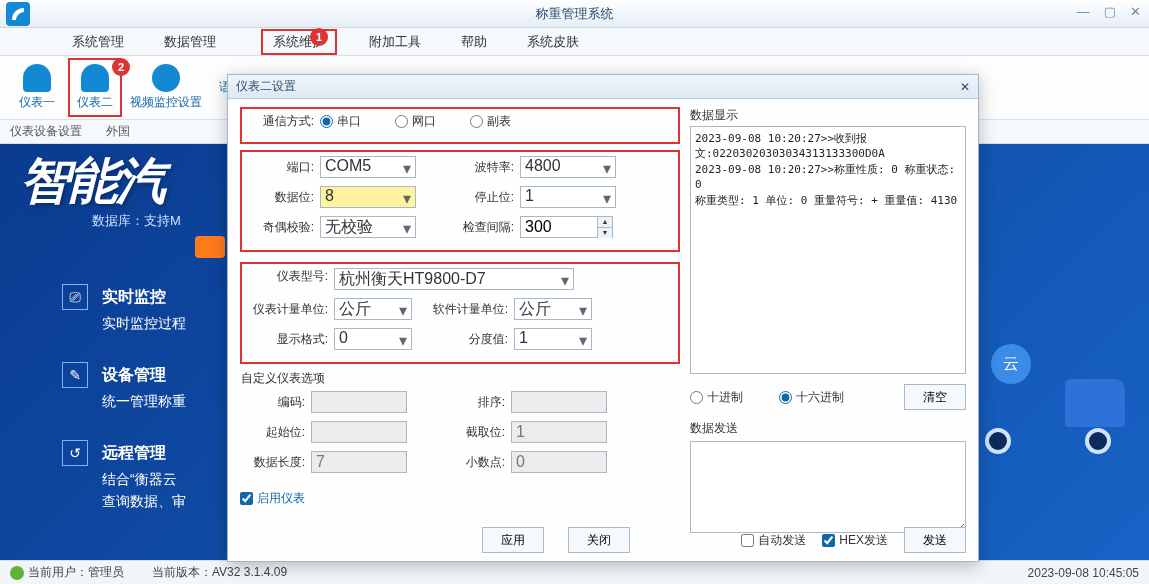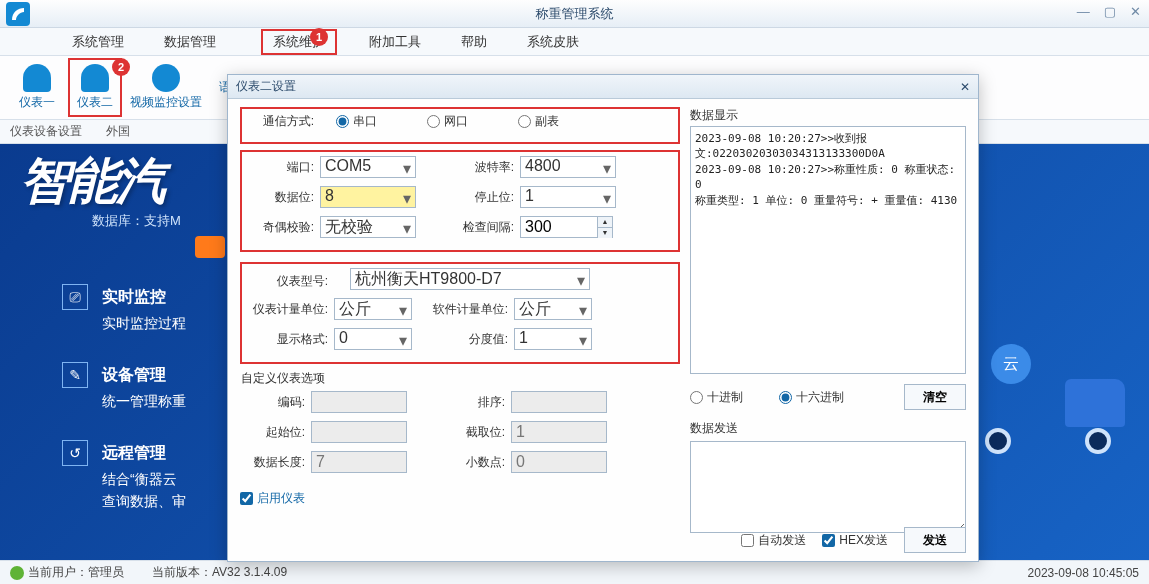"通信方式:" .row { align-items: flex-end -> flex-start; gap: 22px -> 6px }
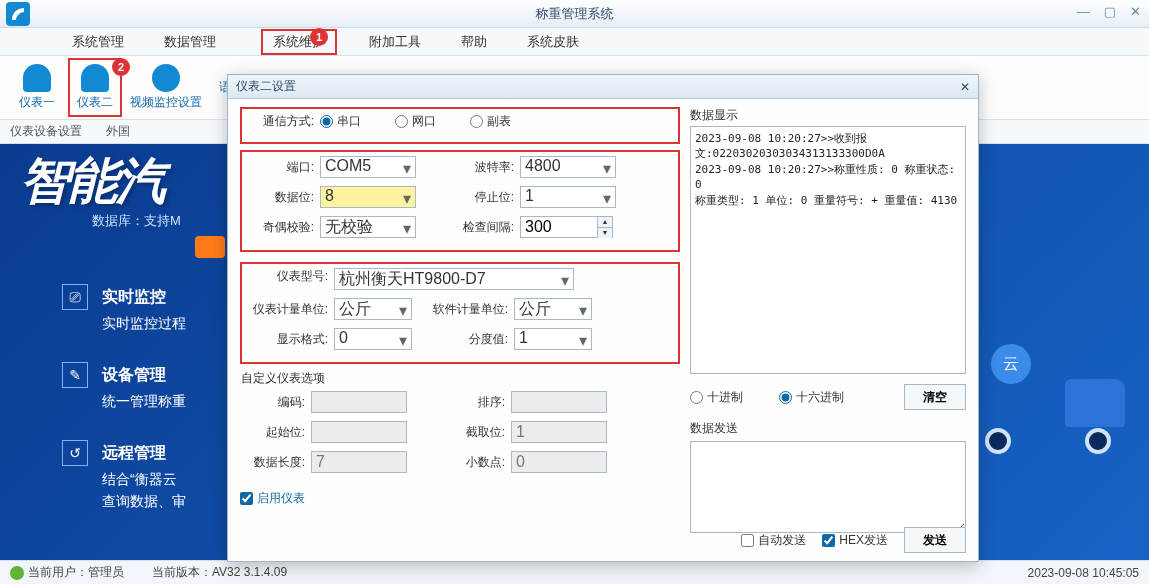"清空" .btn { font-weight: bold -> none }
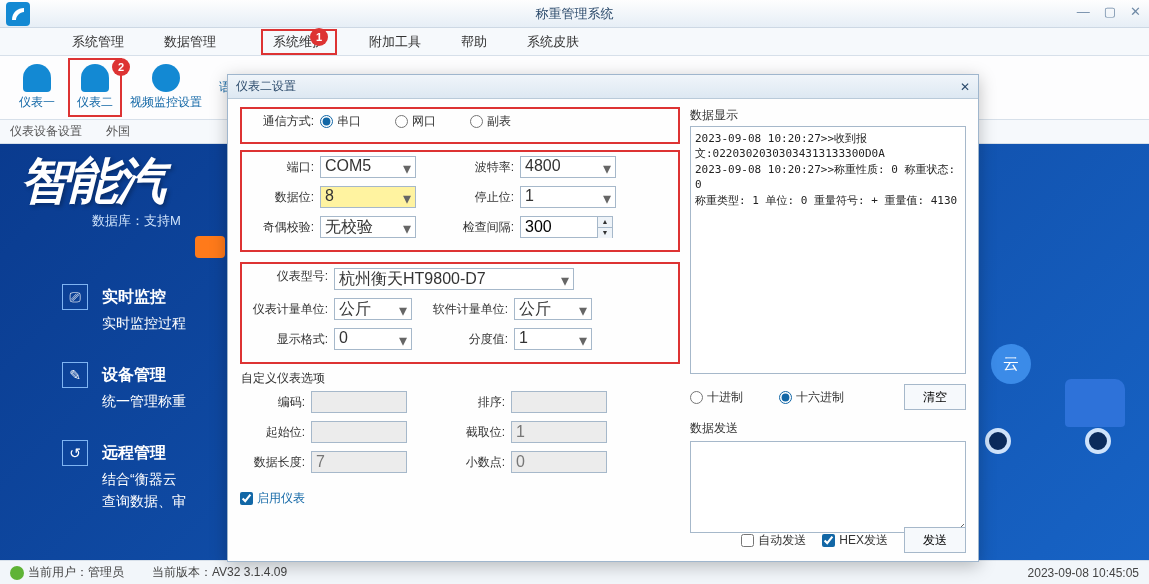"应用" div.footer-btns { html: none -> <div> <button>应用</button> <button>关闭</button> </div> }
